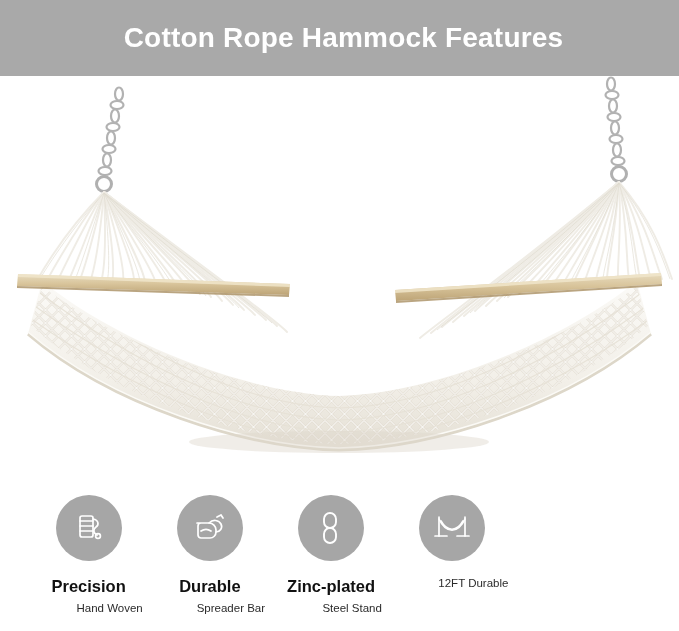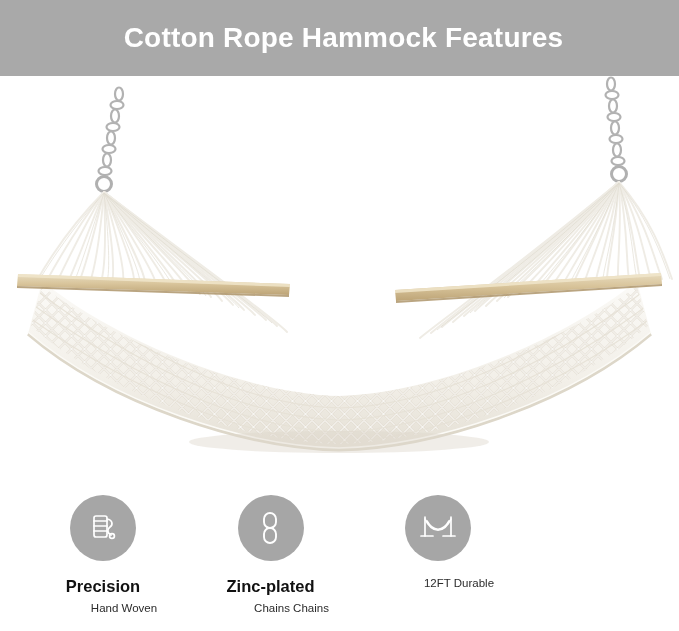"Durable" div.feature { html: none -> <div> <div> <span> <svg> <path></path> <path></path> <path></path> <path></path> </svg> </span> </div> <div>Durable</div> <div>Spreader Bar</div> </div> }
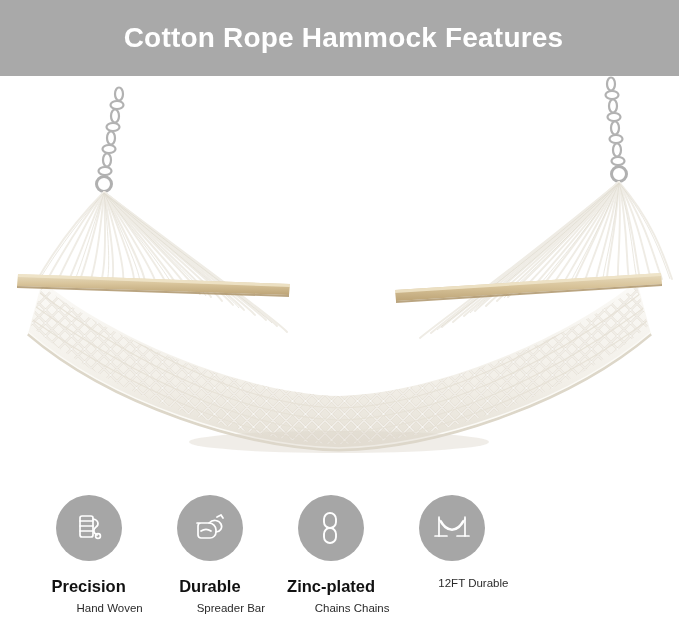"Chains Chains" div.feature-sub { text: Chains Chains -> Steel Stand }
